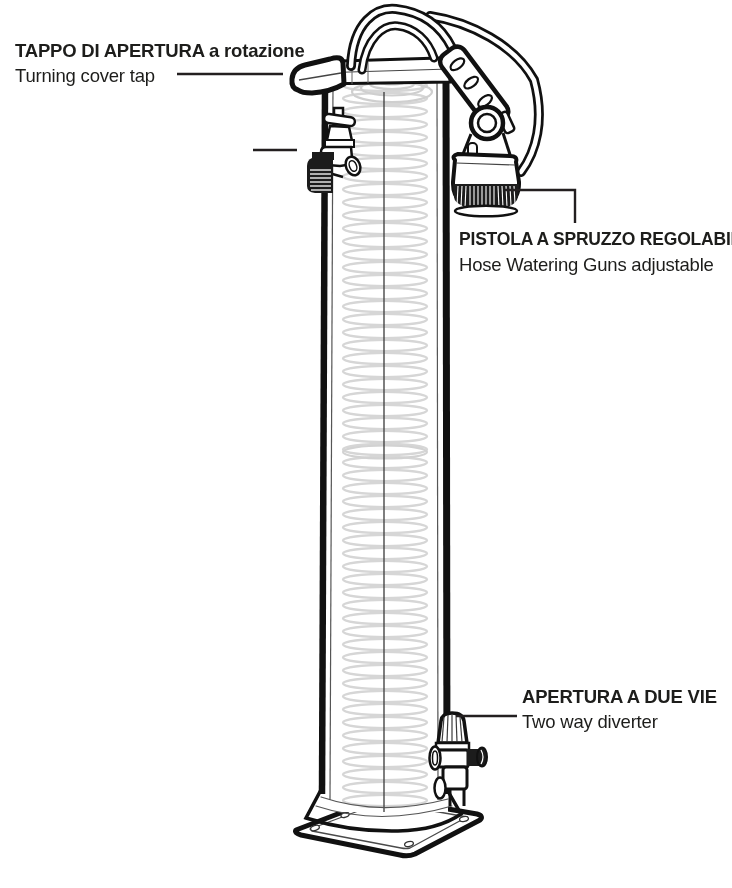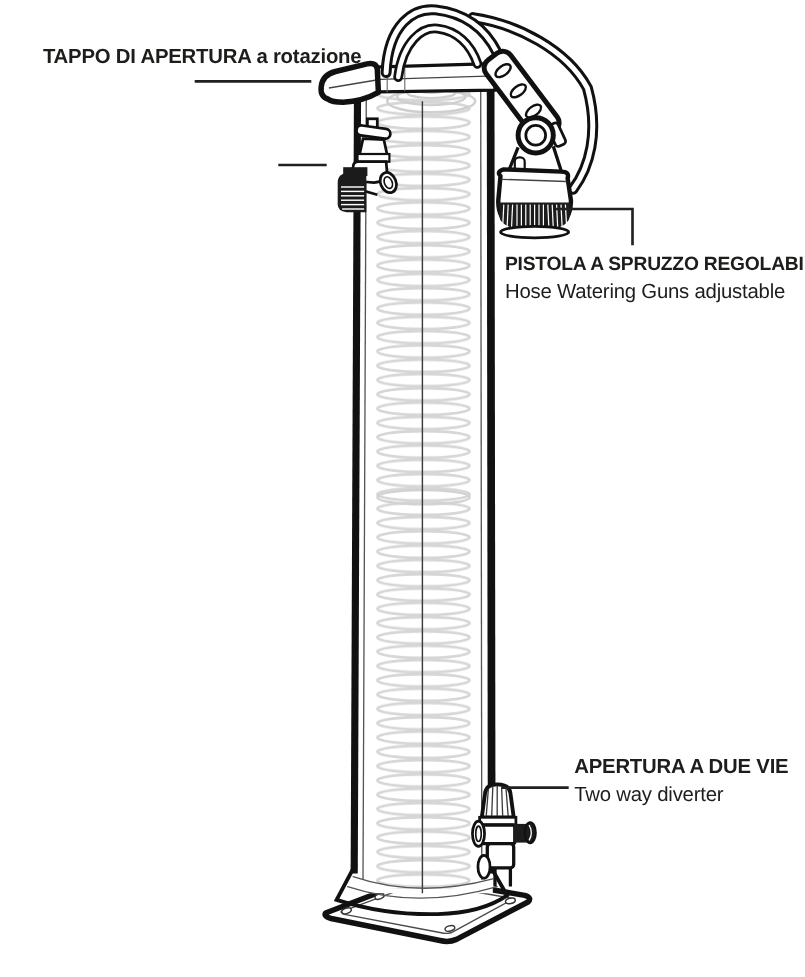"TAPPO DI APERTURA a rotazione" div.callout { margin-left: 24px -> none }
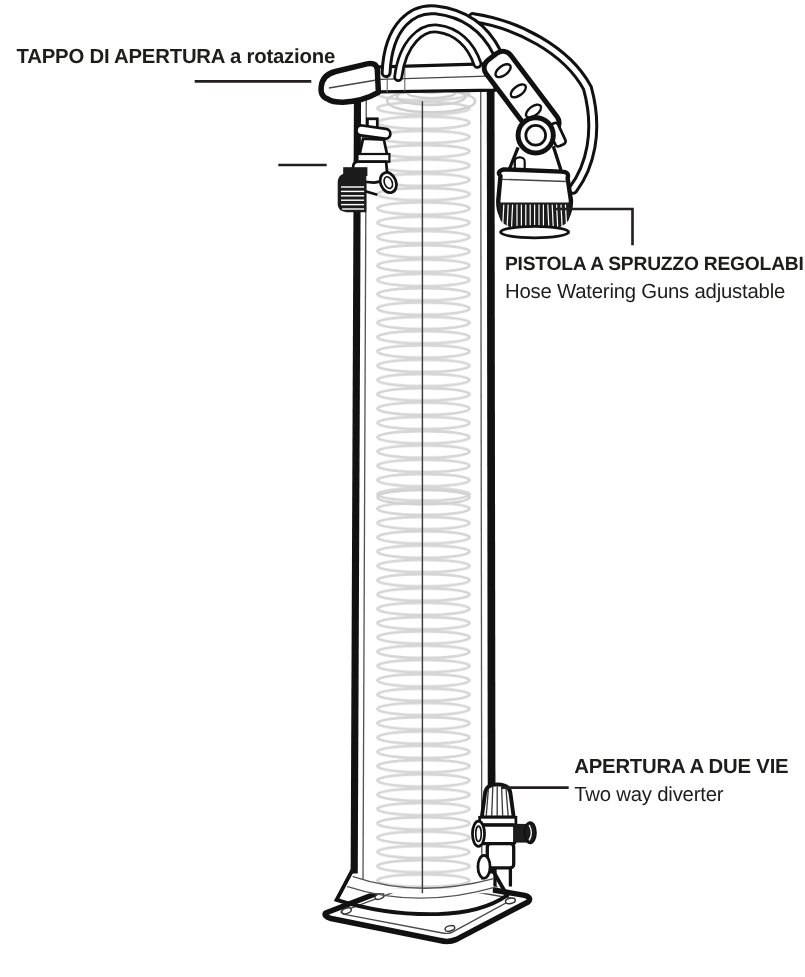"Turning cover tap" span.secondary { html: none -> <span>Turning cover tap</span> }
